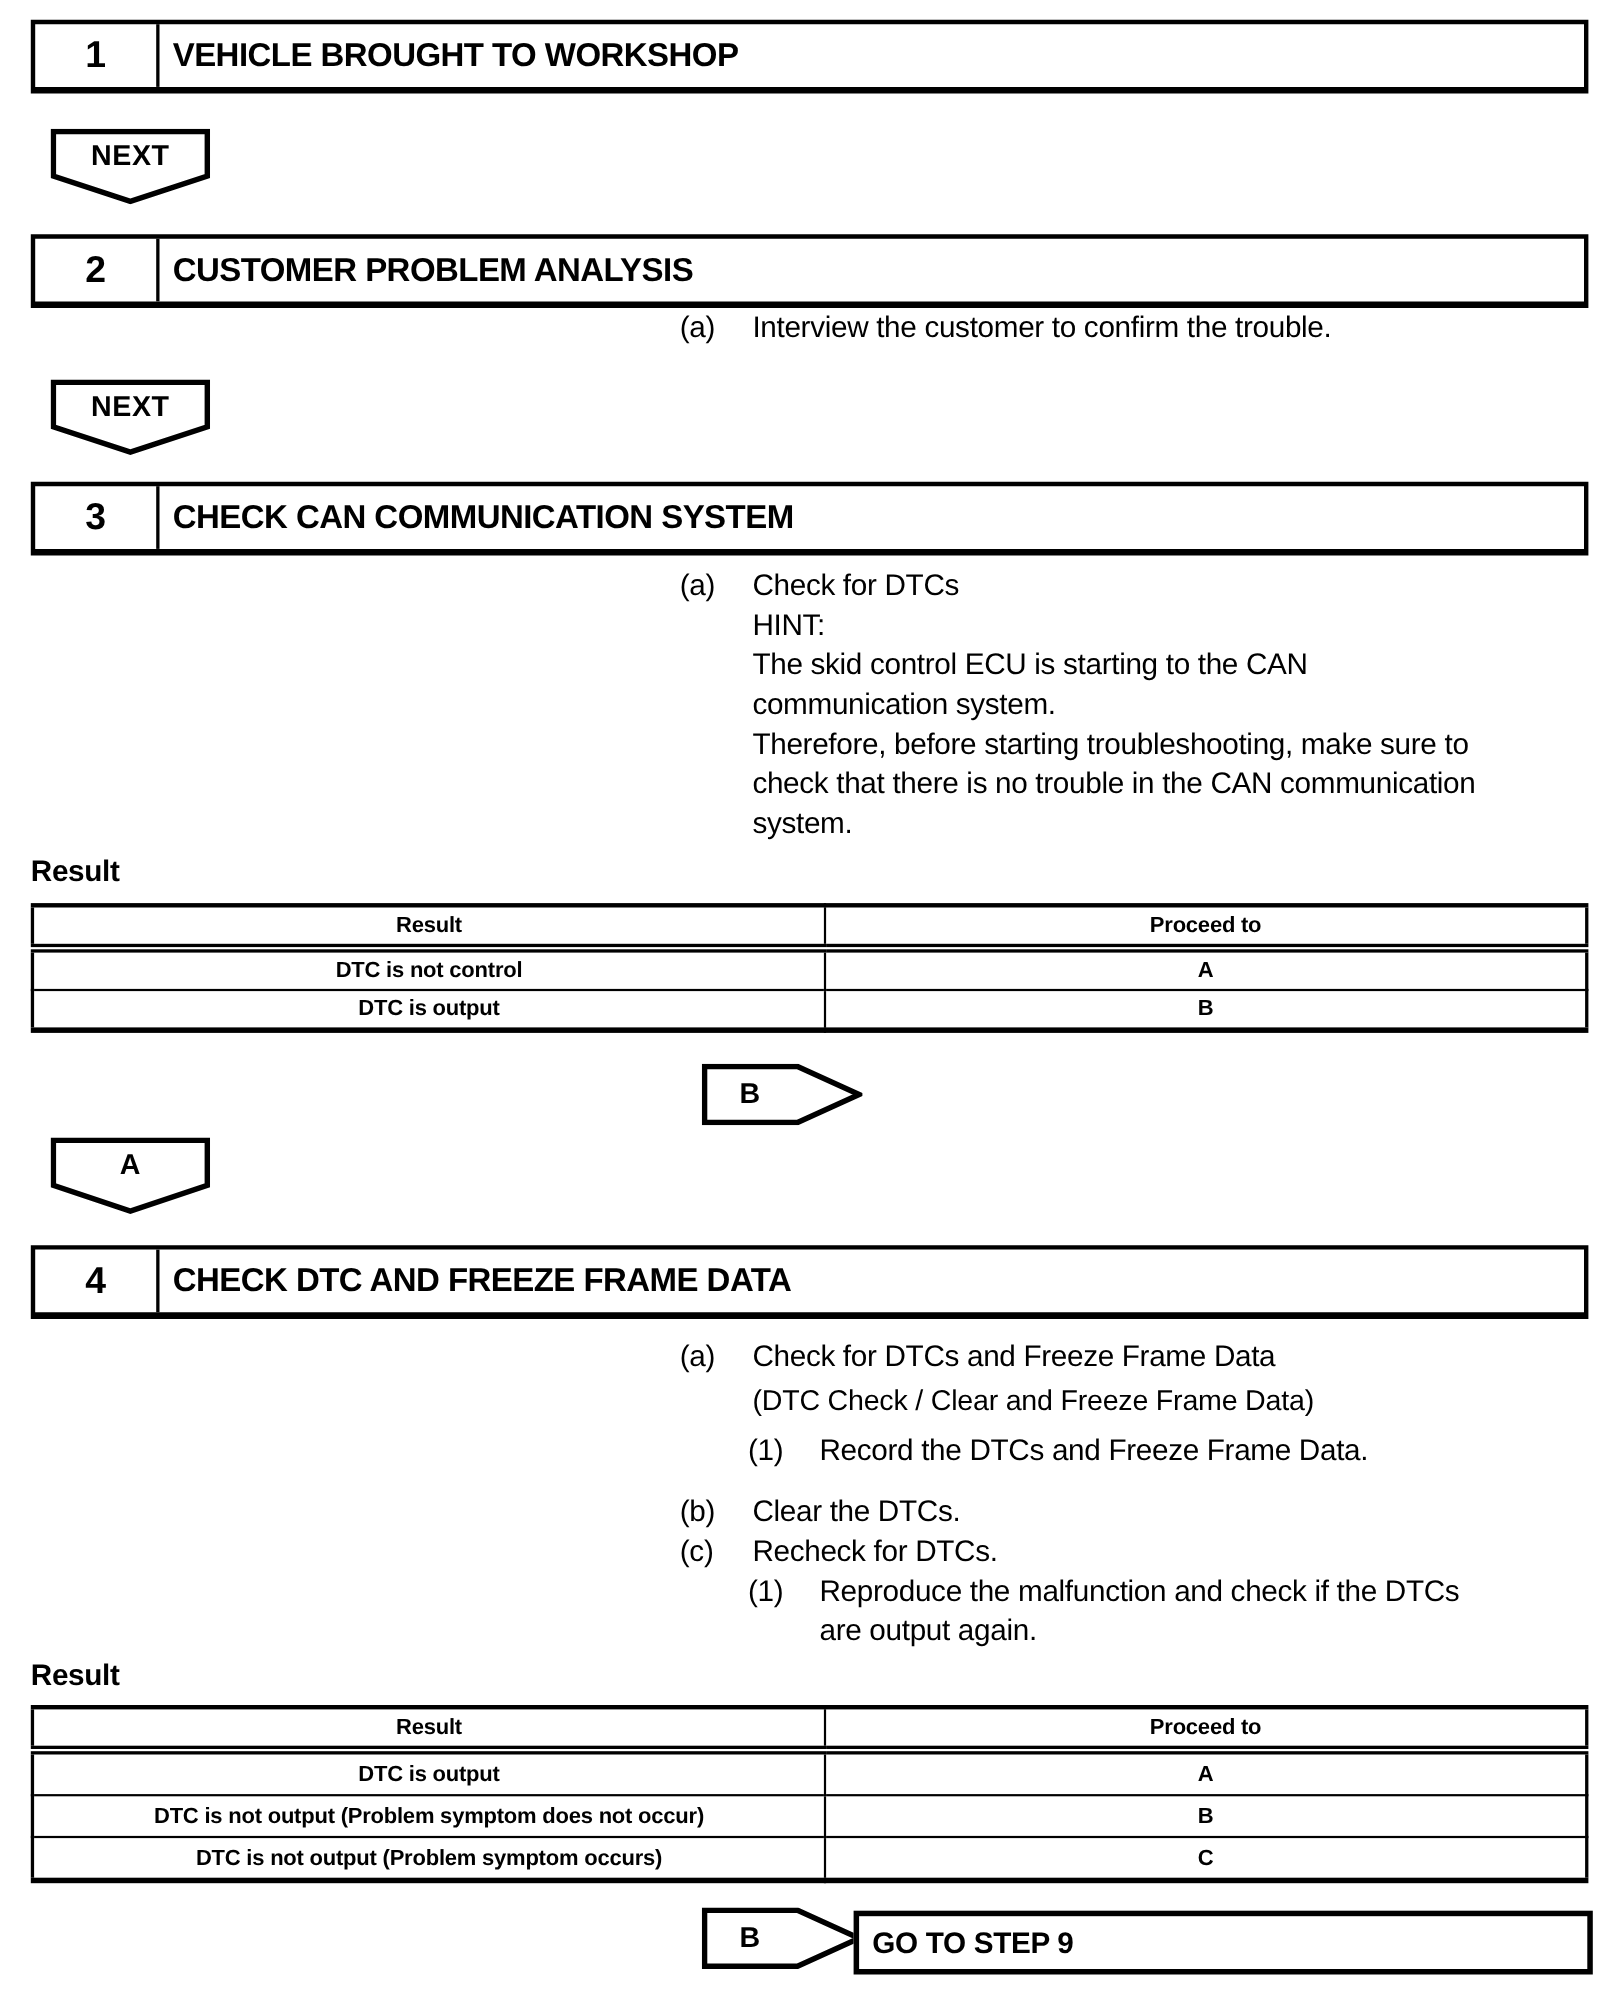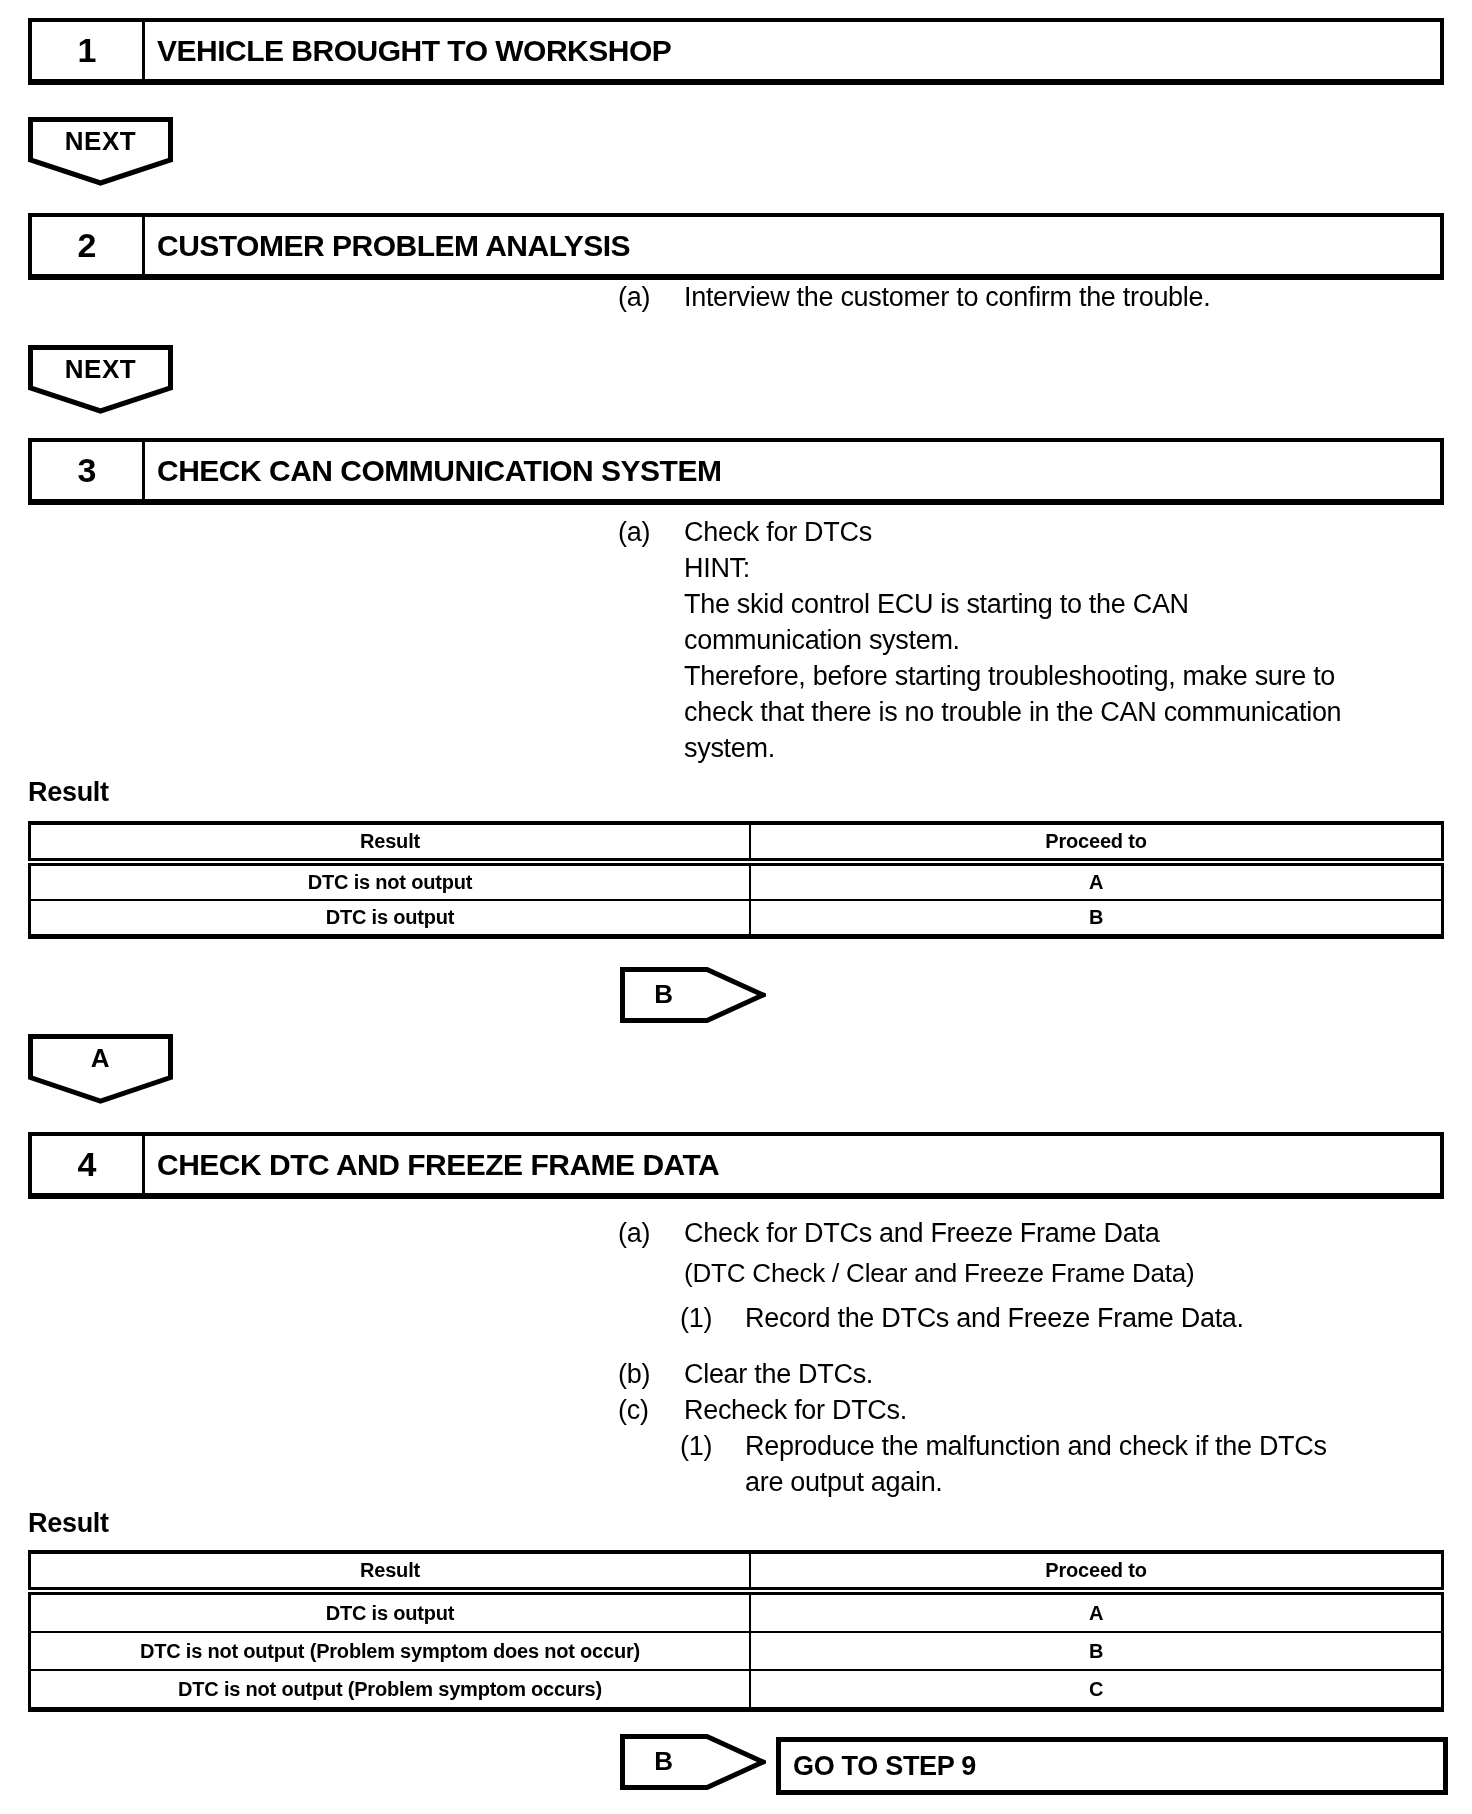"NEXT" .conn { margin-left: none -> 18px }
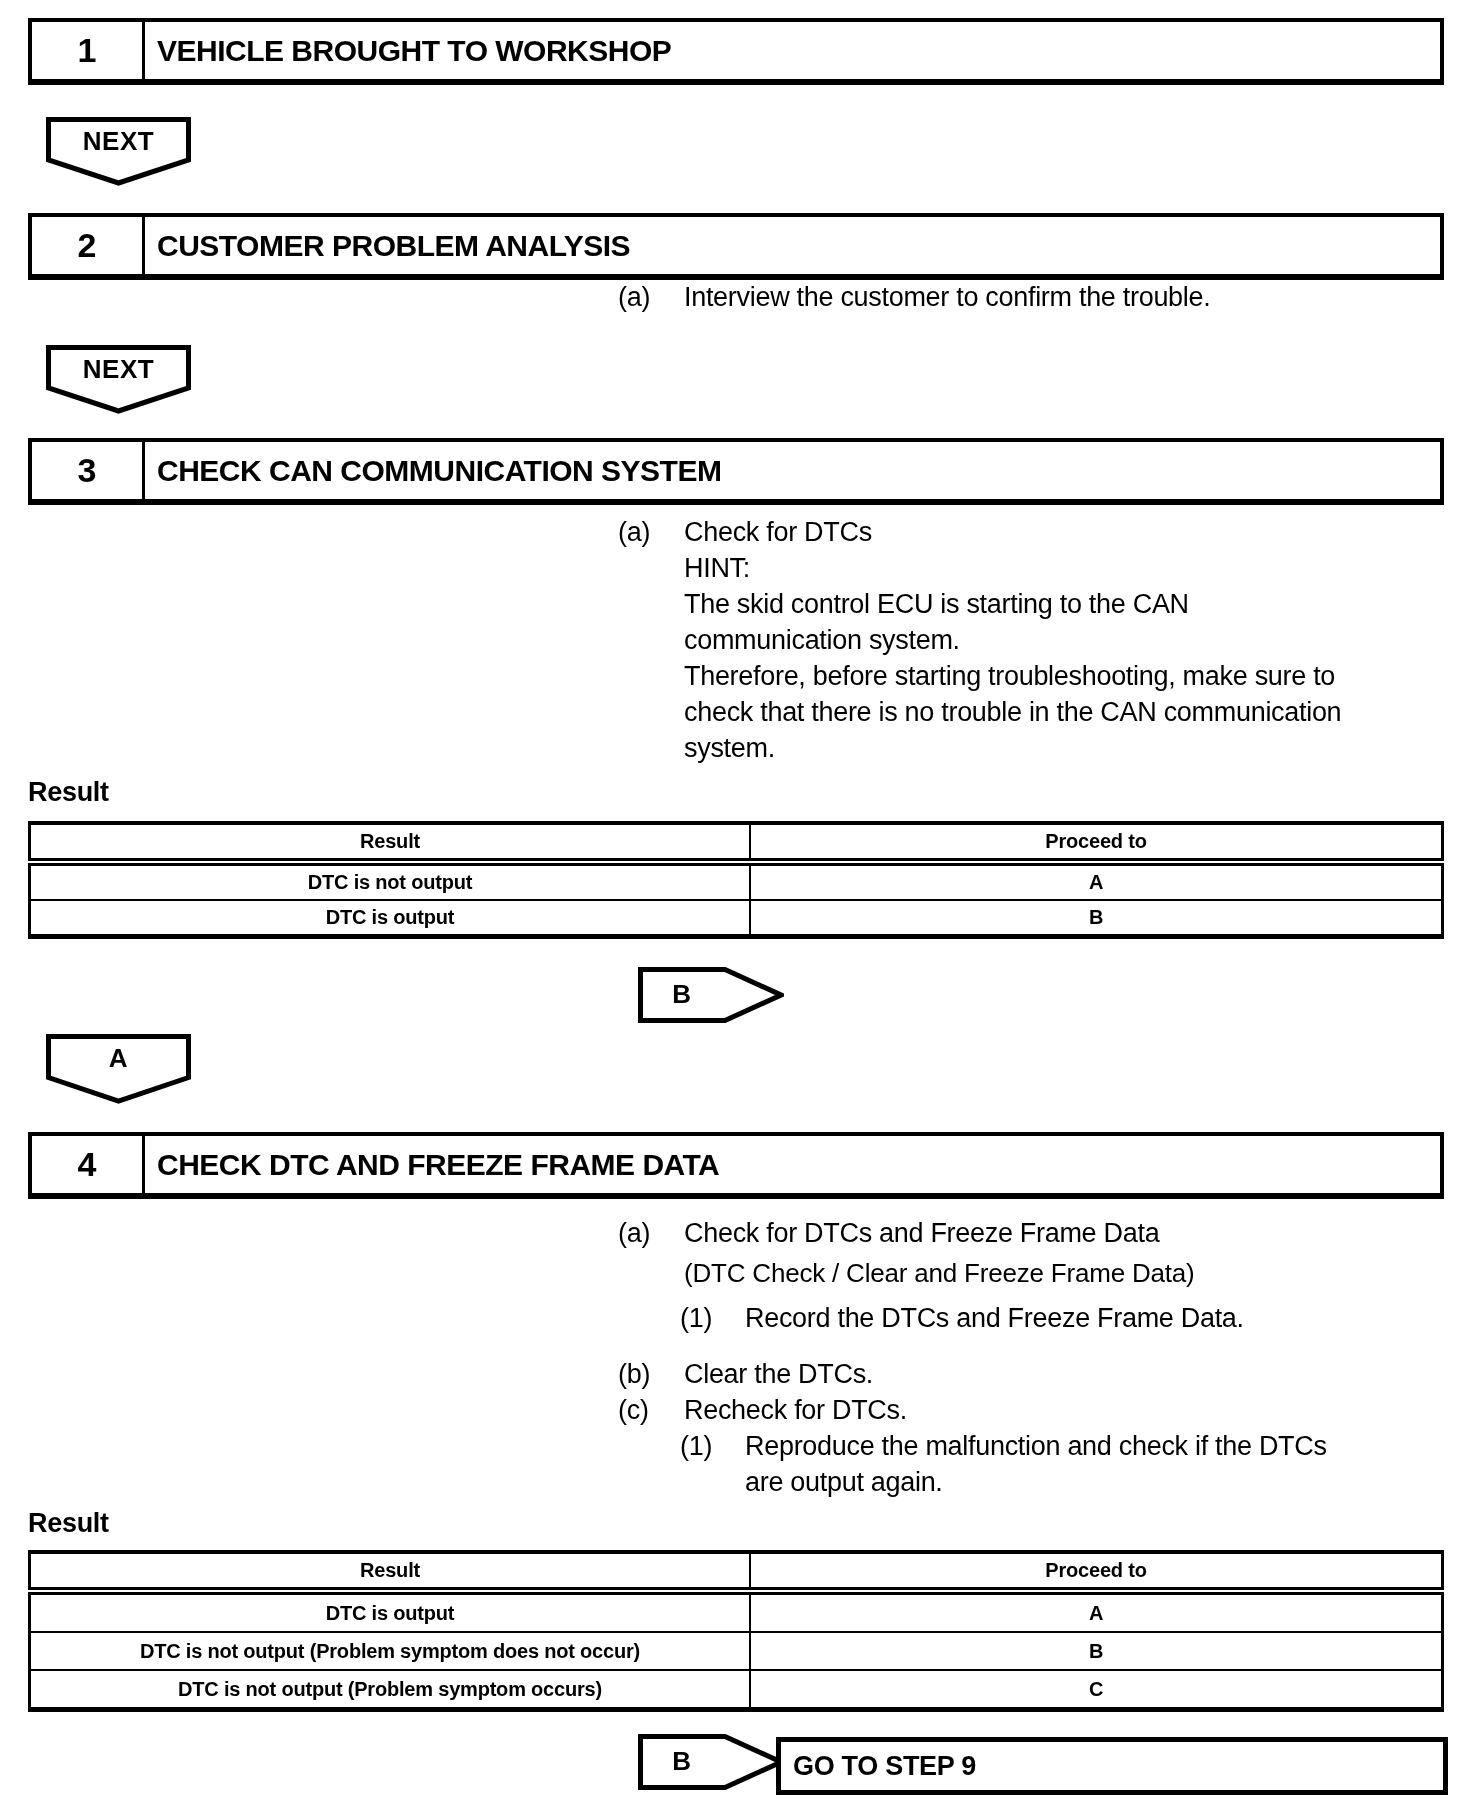"DTC is not output" td.c1 { text: output -> control }
